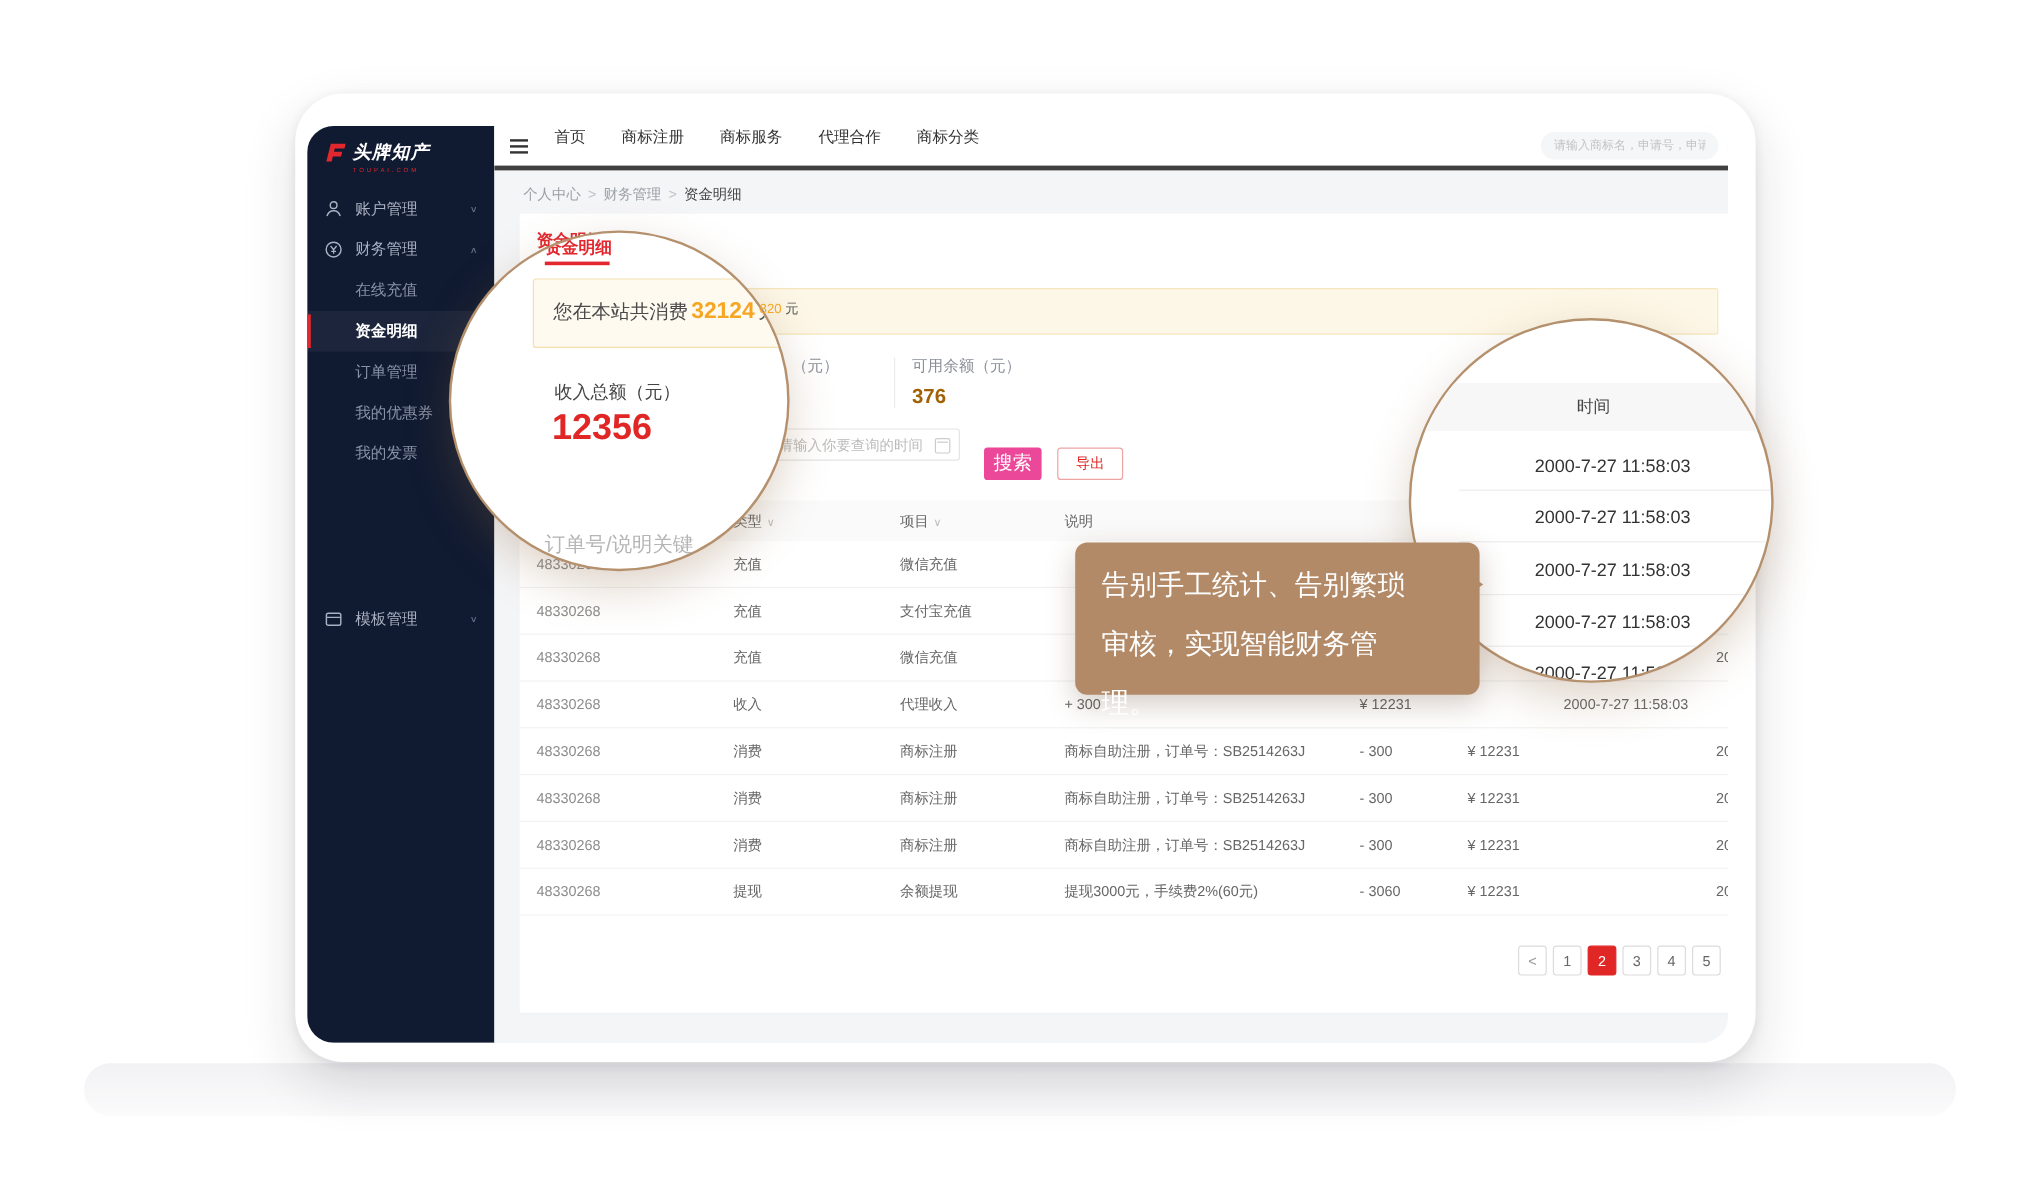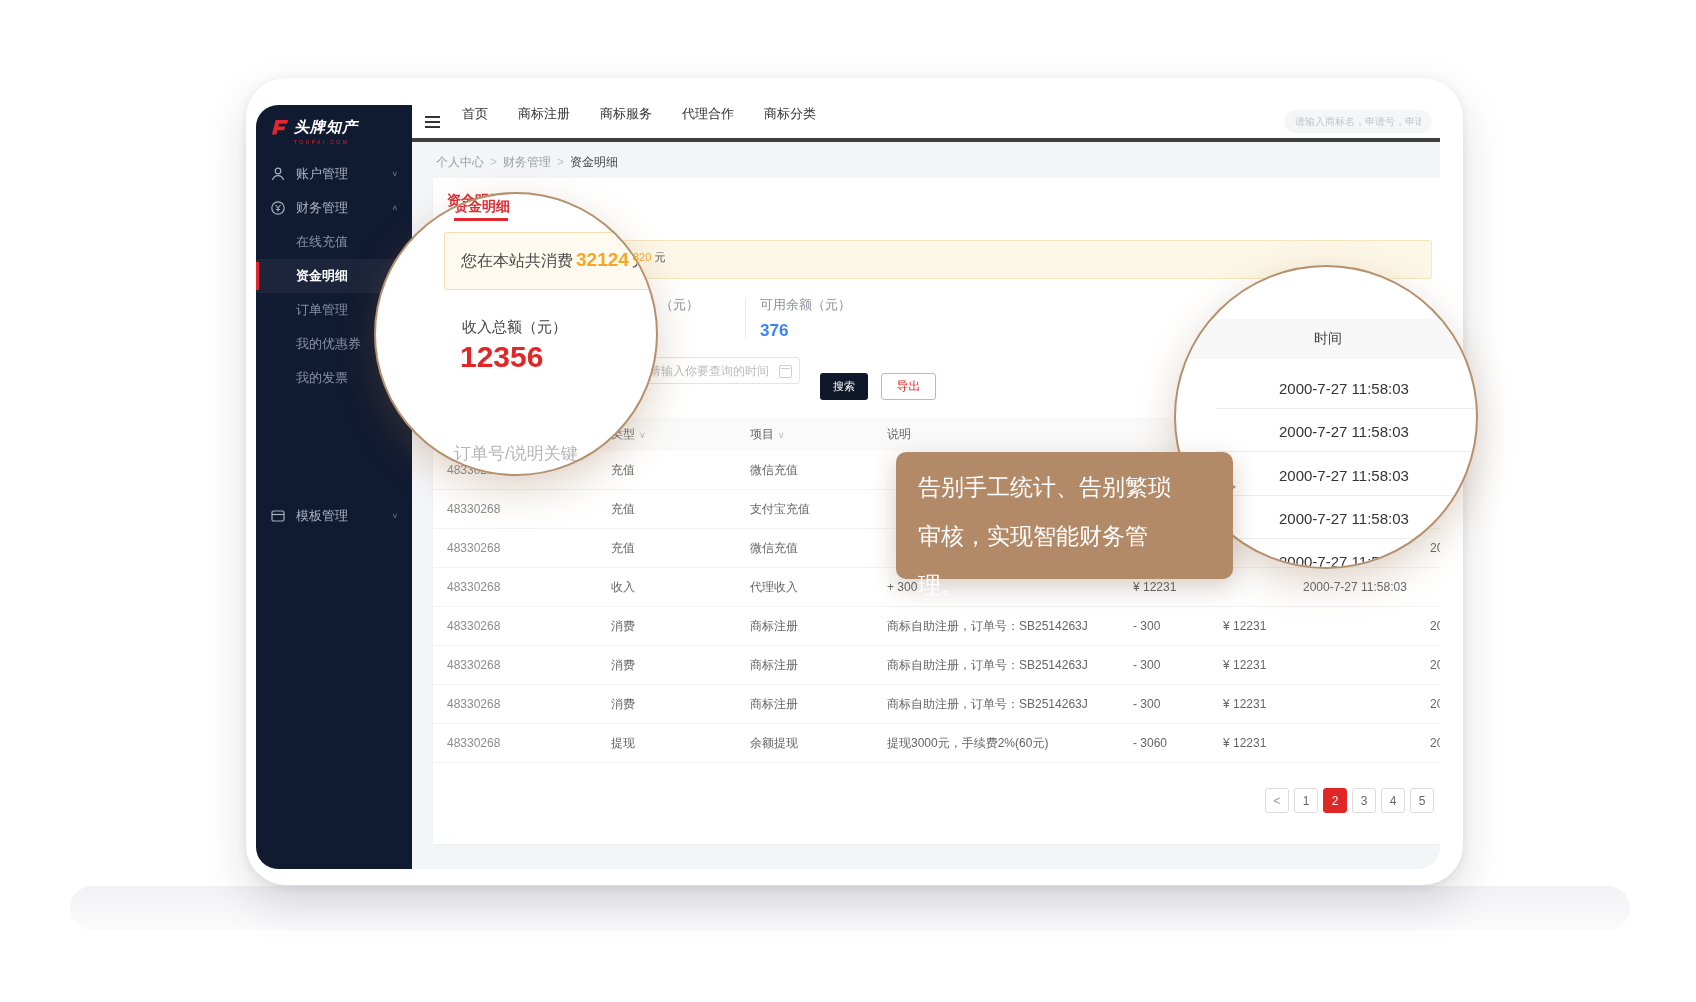"376" .stat-value { color: #3b82f6 -> #a16207 }
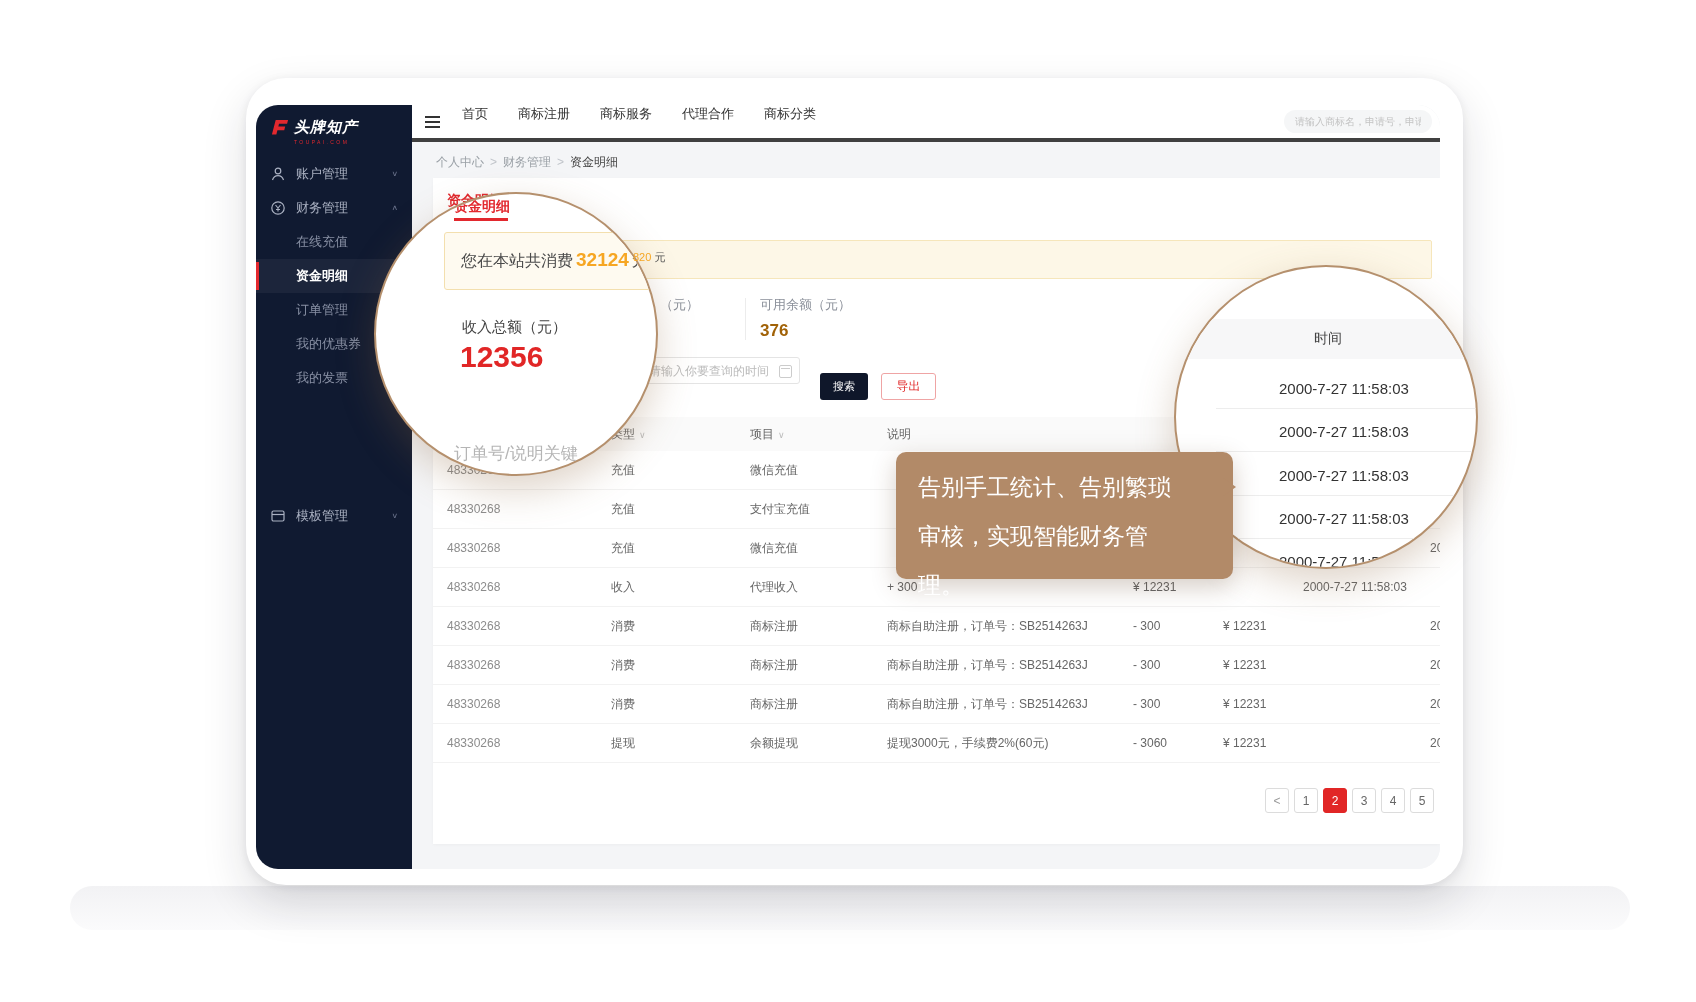"搜索" .btn-search { background: #0f172a -> #ec4899; font-size: 11px -> 16px }
